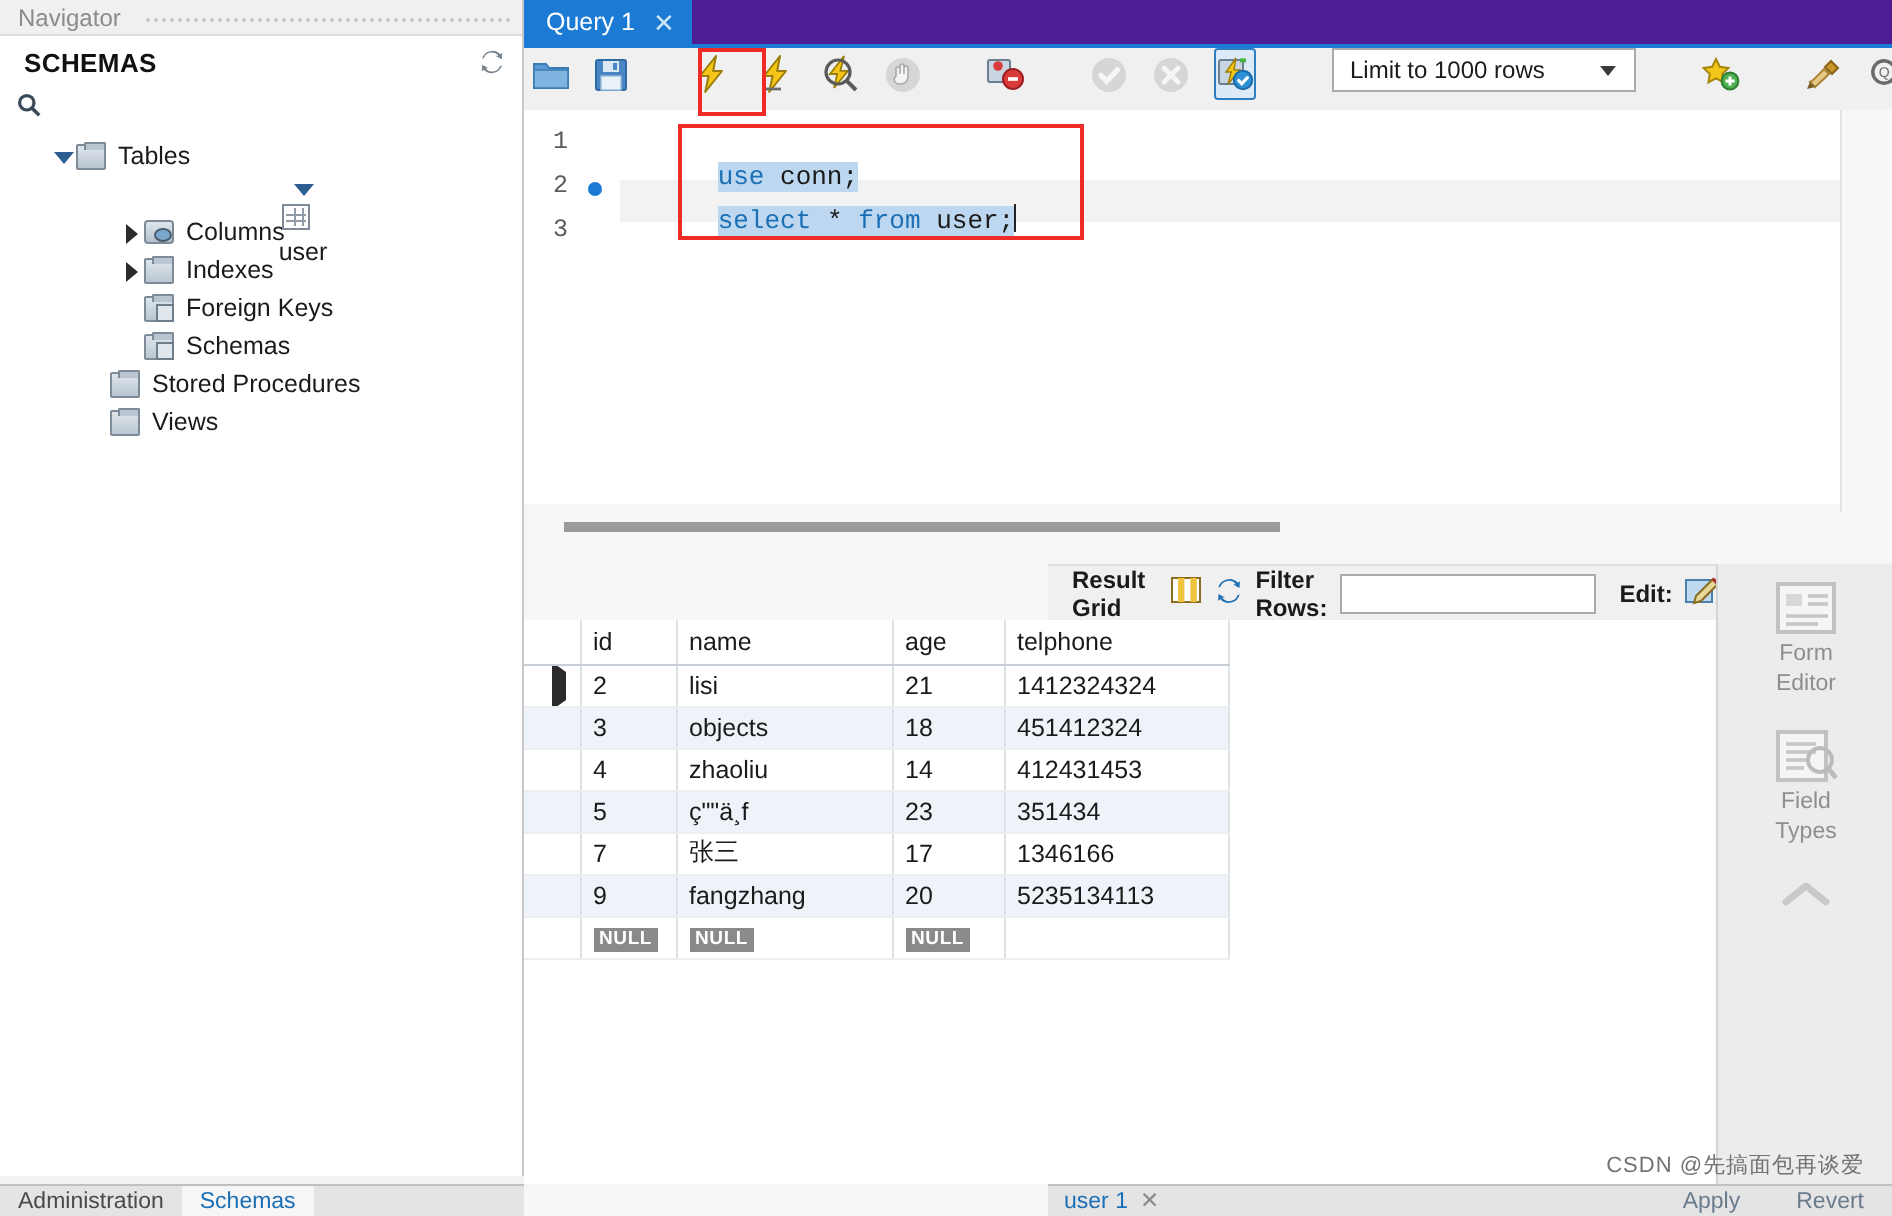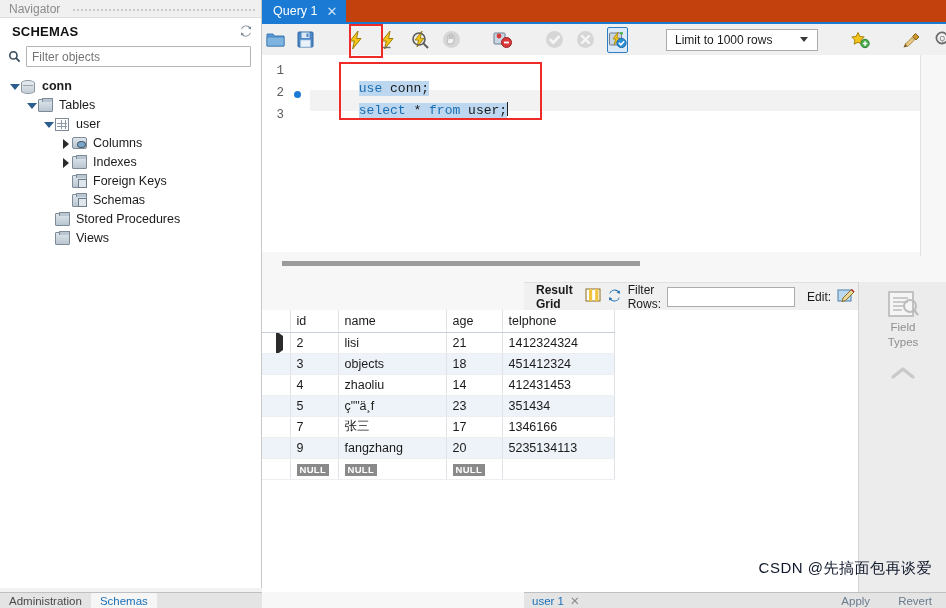"Query 1" #tabstrip { background: #c2410c -> #4c1d95 }
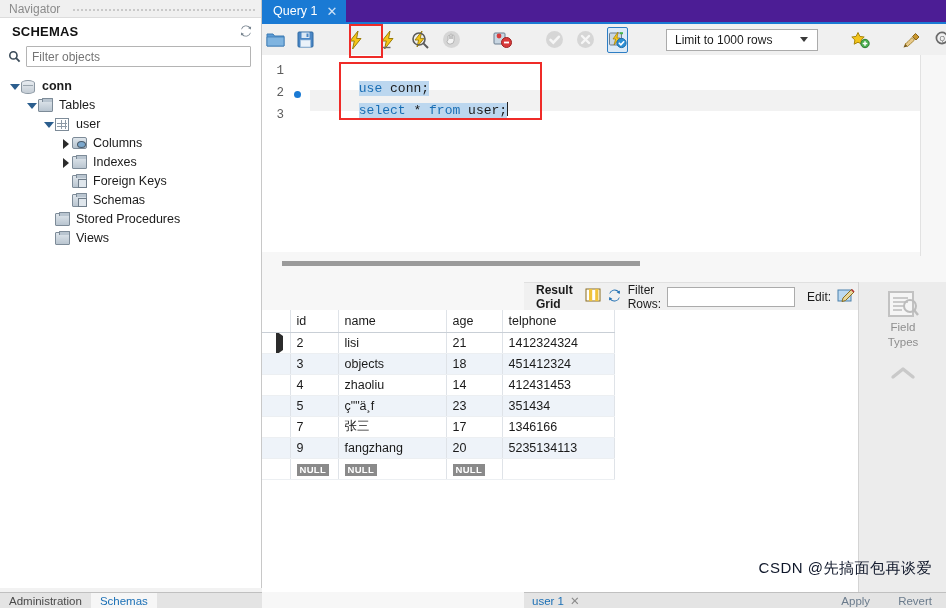"Limit to 1000 rows" #toolbar { align-items: center -> none; padding: 12px 4px -> 0 4px }
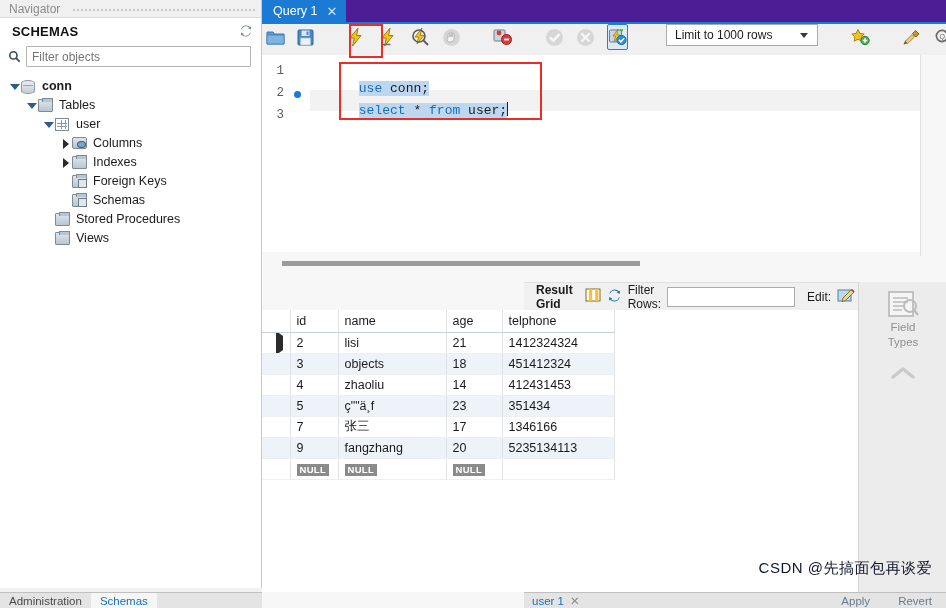"Filter objects" input.filter-input { html: <input> -> none }
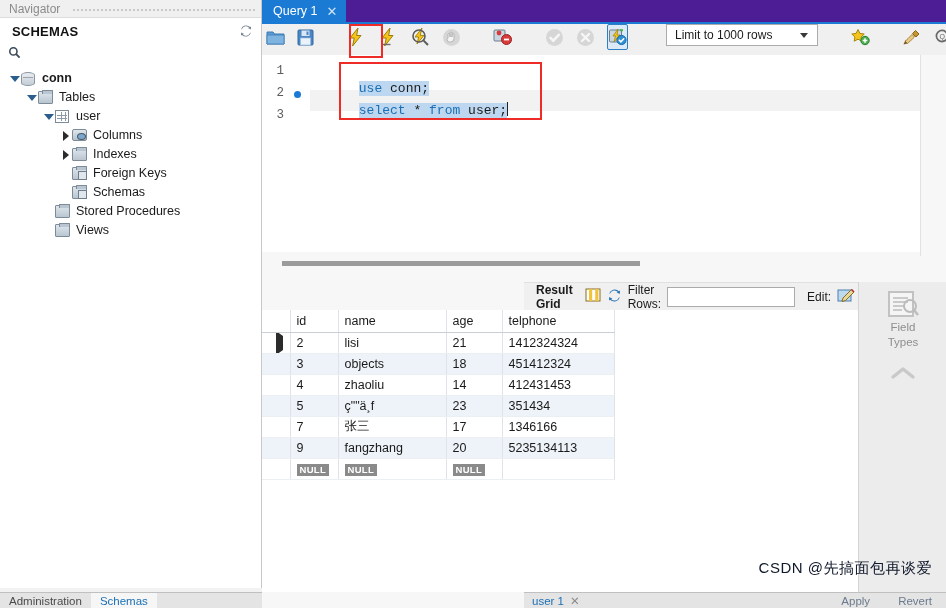"conn" div.tnode { html: <div> <span> <i></i> </span> <span> <i></i> </span> <span>conn</span> </div> -> none }
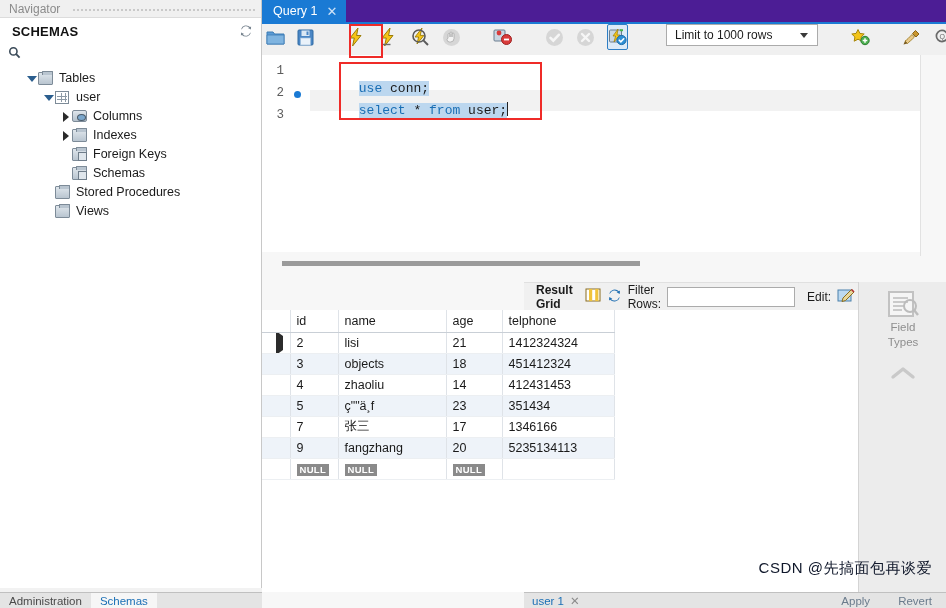"user" div.tnode { flex-direction: none -> column }
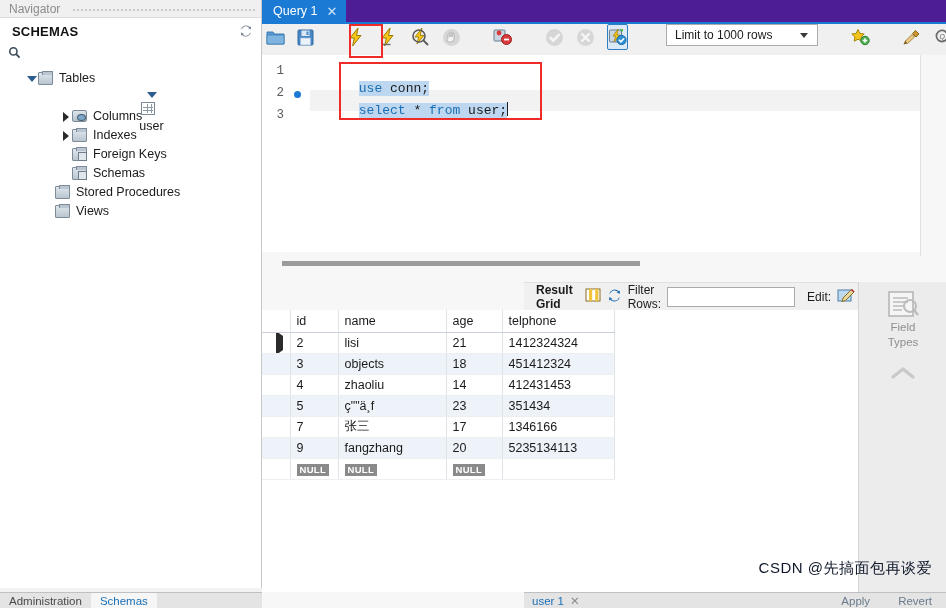"Filter Rows:" .rlabel.plain { font-weight: normal -> bold }
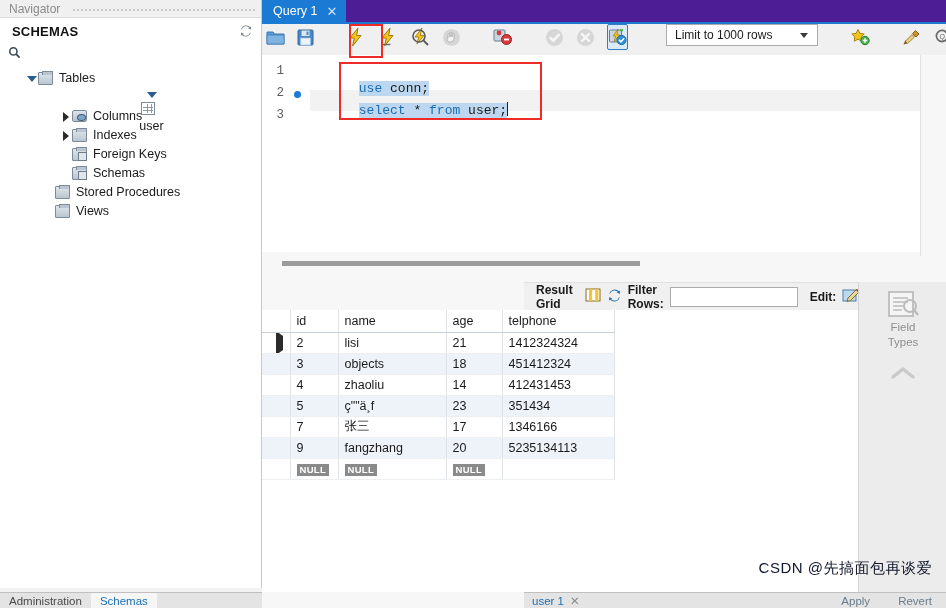"Form" div.rp-item { html: none -> <div> <svg> <rect></rect> <rect></rect> <g> <line></line> <line></line> <line></line> <line></line> </g> </svg> <div>Form</div> <div>Editor</div> </div> }
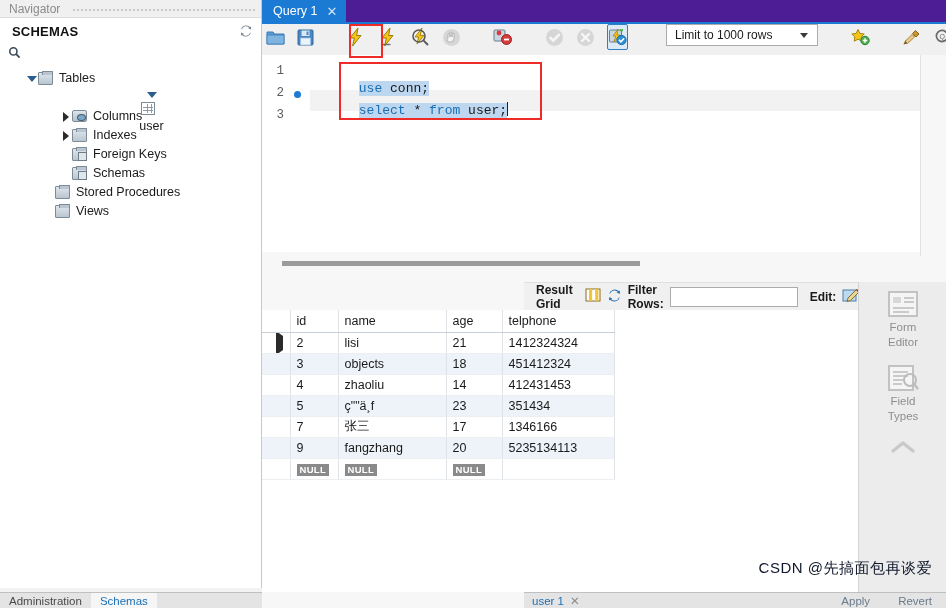"CSDN @先搞面包再谈爱" #watermark { bottom: 30px -> 18px; color: #0f172a -> #737373; font-size: 15px -> 11px }
